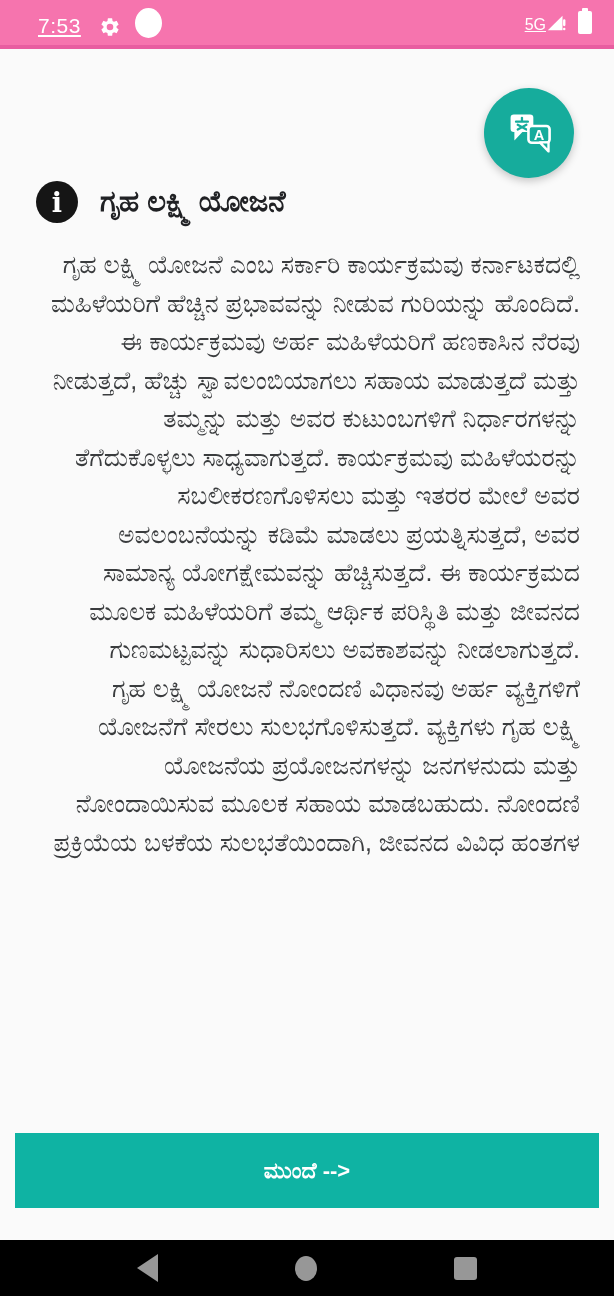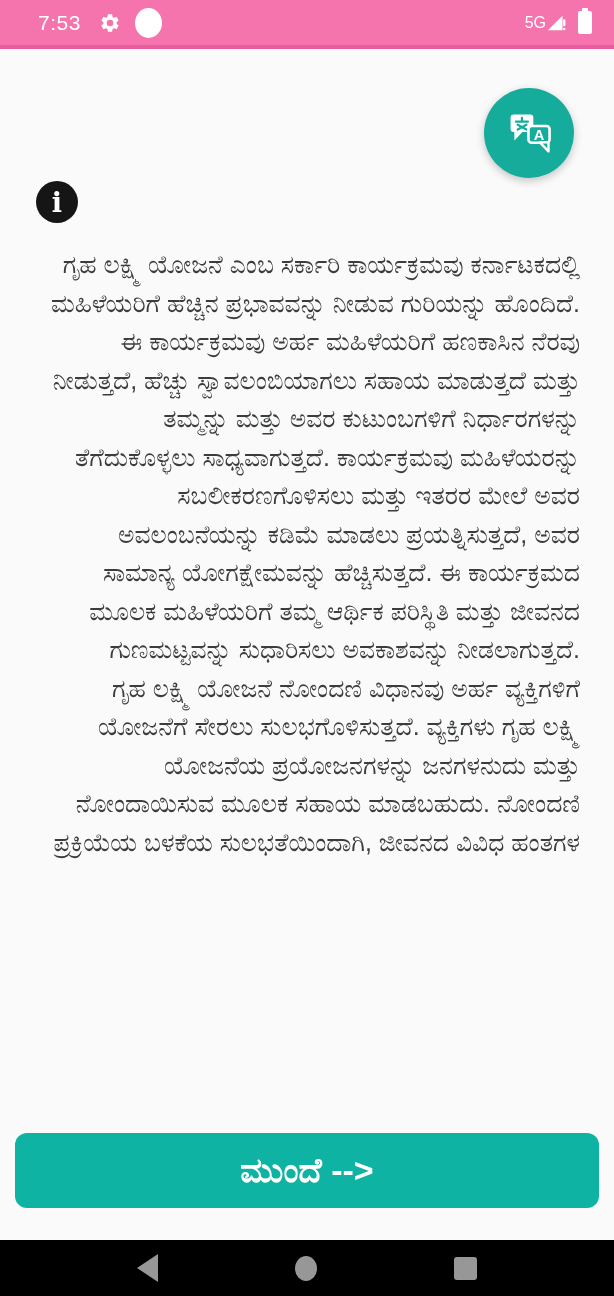"7:53" .sb-left, .sb-right { align-items: center -> flex-end; text-decoration: none -> underline }
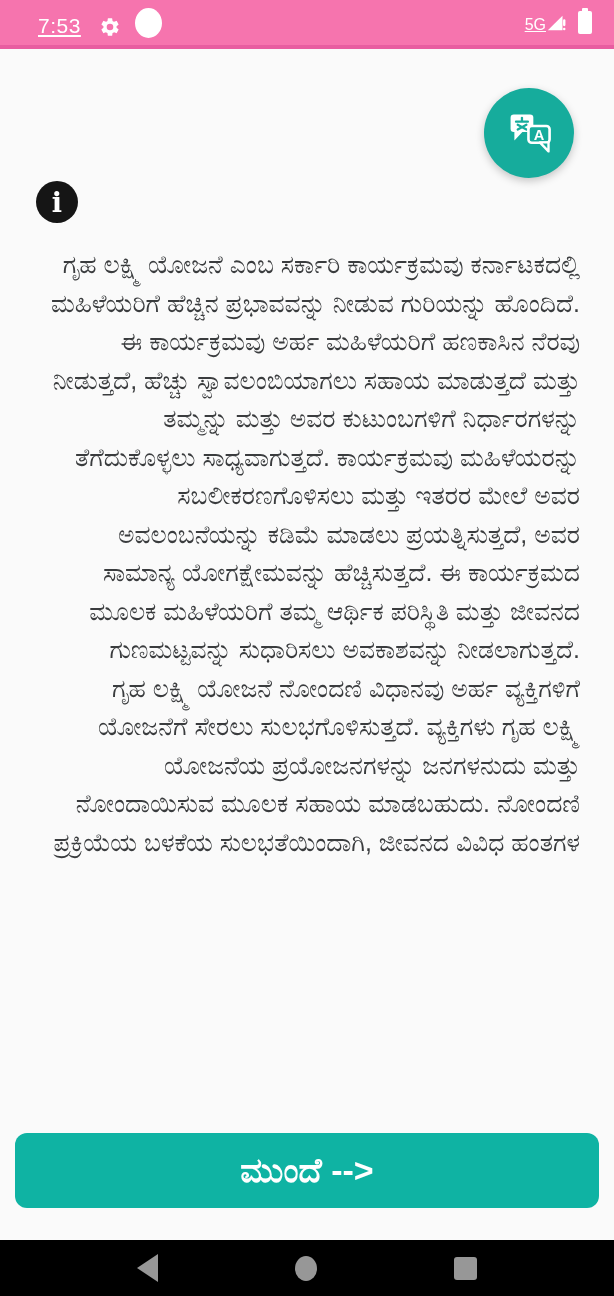"ಗೃಹ ಲಕ್ಷ್ಮಿ ಯೋಜನೆ" h1.page-title { html: none -> <h1>ಗೃಹ ಲಕ್ಷ್ಮಿ ಯೋಜನೆ</h1> }
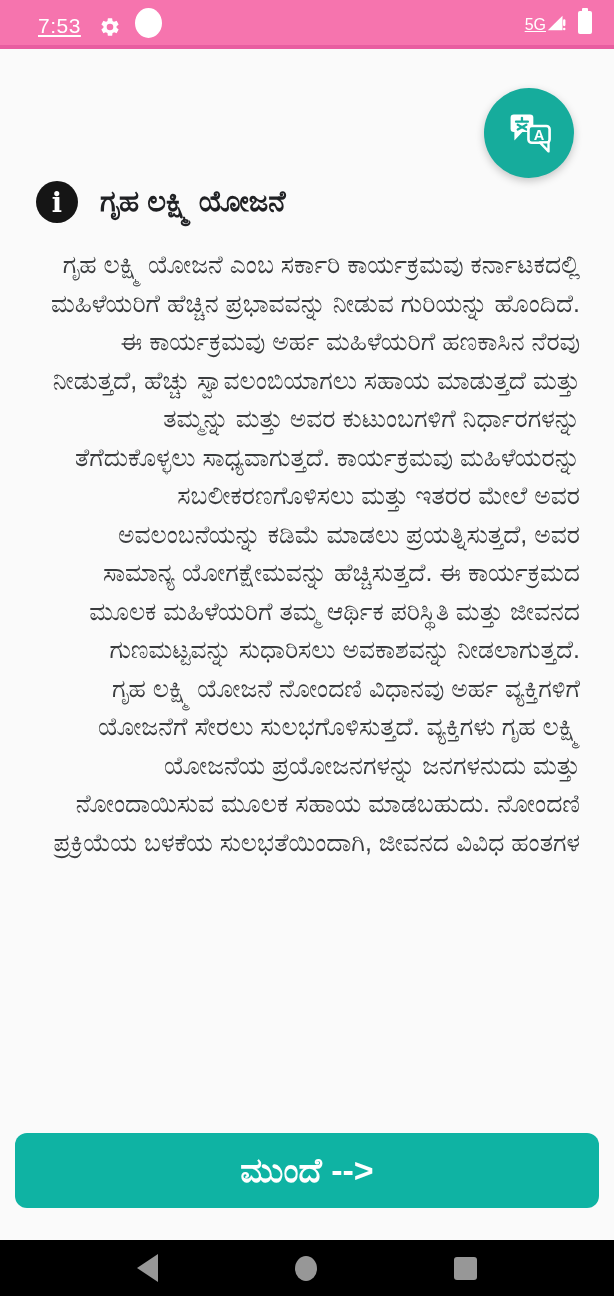"ಮುಂದೆ -->" .next-button { border-radius: 12px -> 0; font-size: 34px -> 22px }
